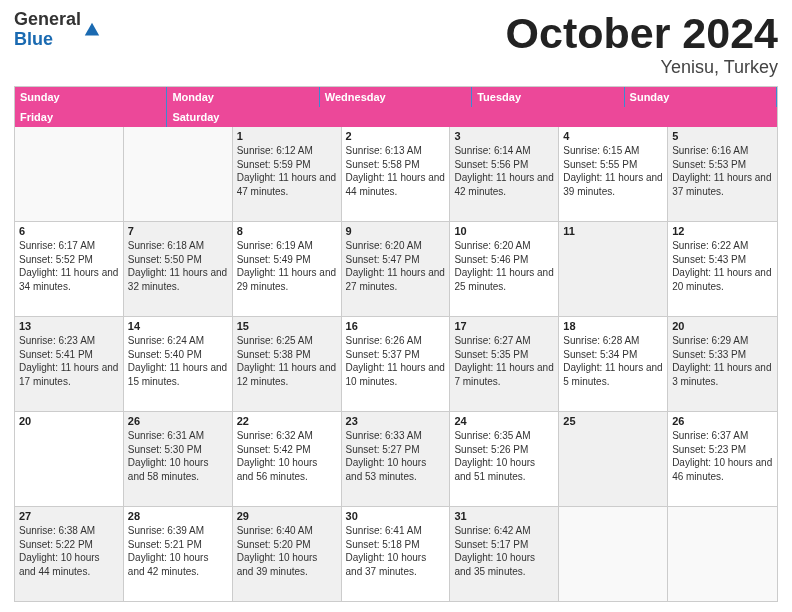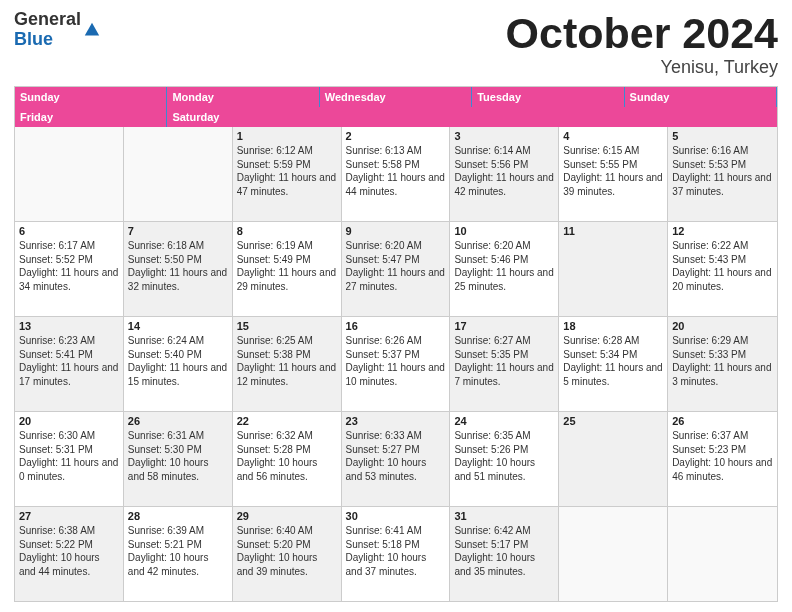"Sunrise: 6:30 AM Sunset: 5:31" div.cell-text { html: <div>Sunrise: 6:30 AM Sunset: 5:31 PM Daylight: 11 hours and 0 minutes.</div> -> none }
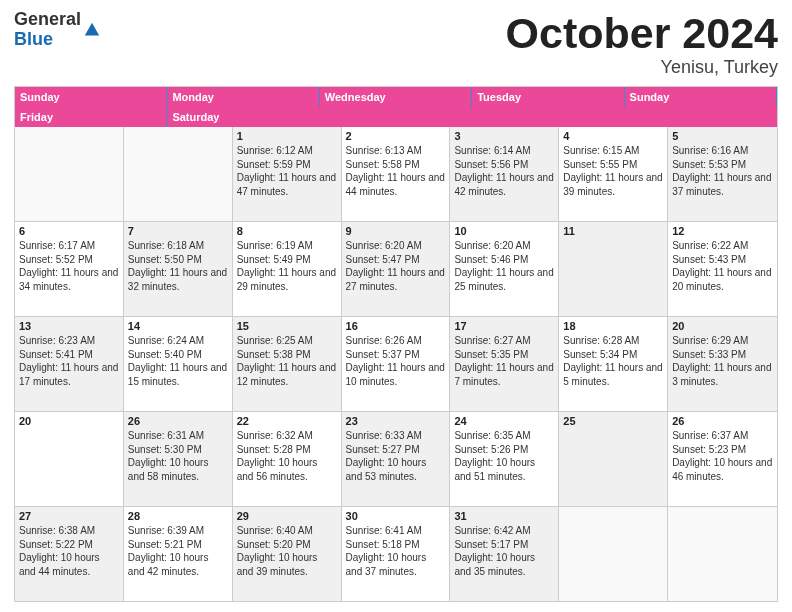"Sunrise: 6:32 AM Sunset: 5:28" div.cell-text { text: 5:28 -> 5:42 }
